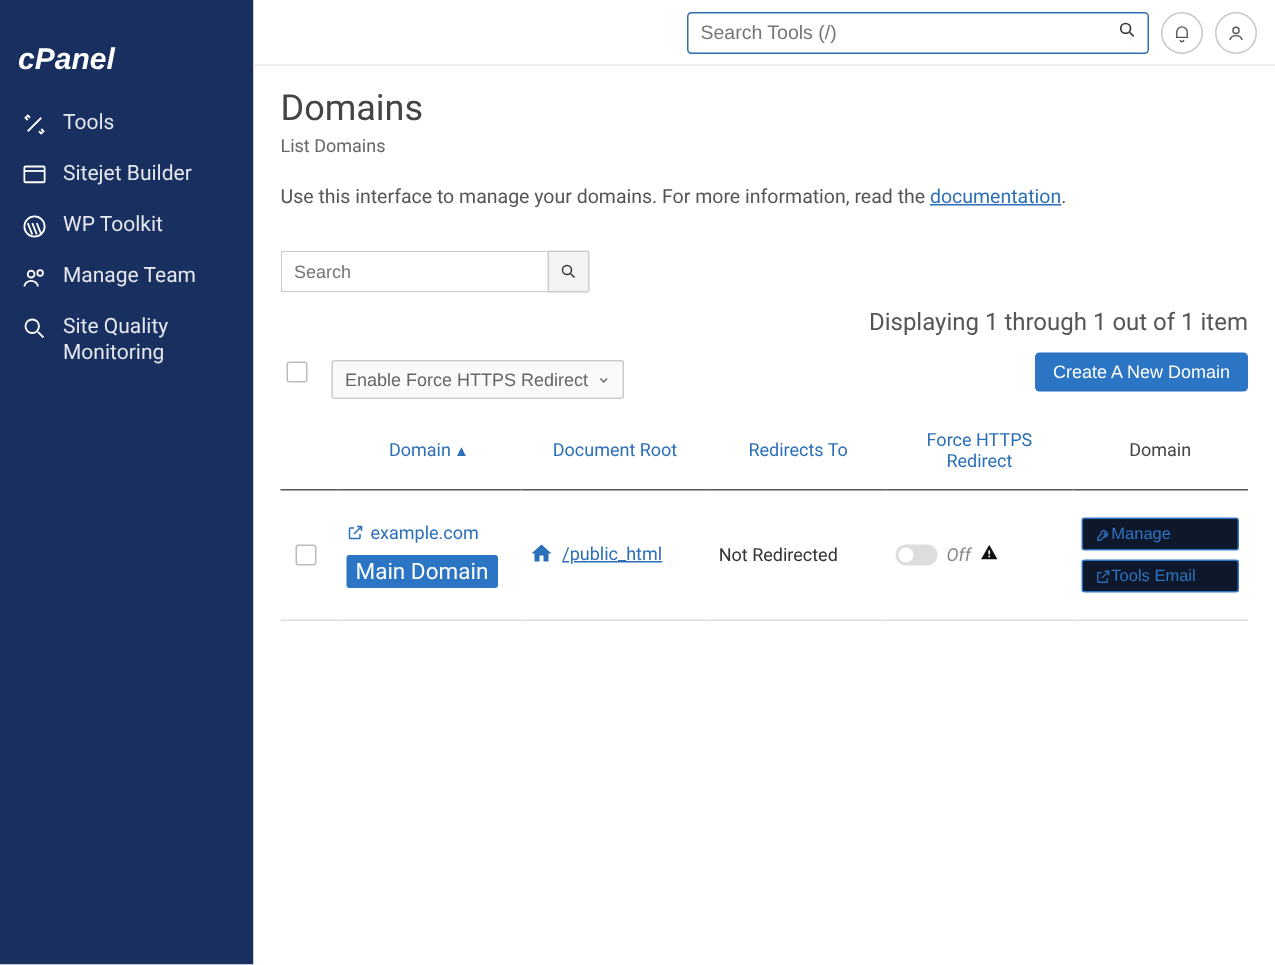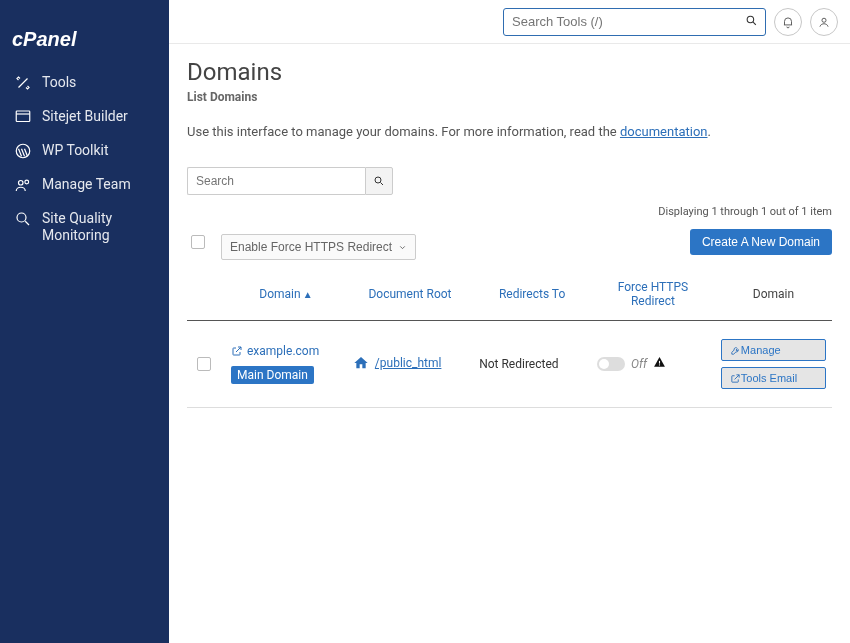"Search Tools (/)" .search-global { width: 263px -> 308px }
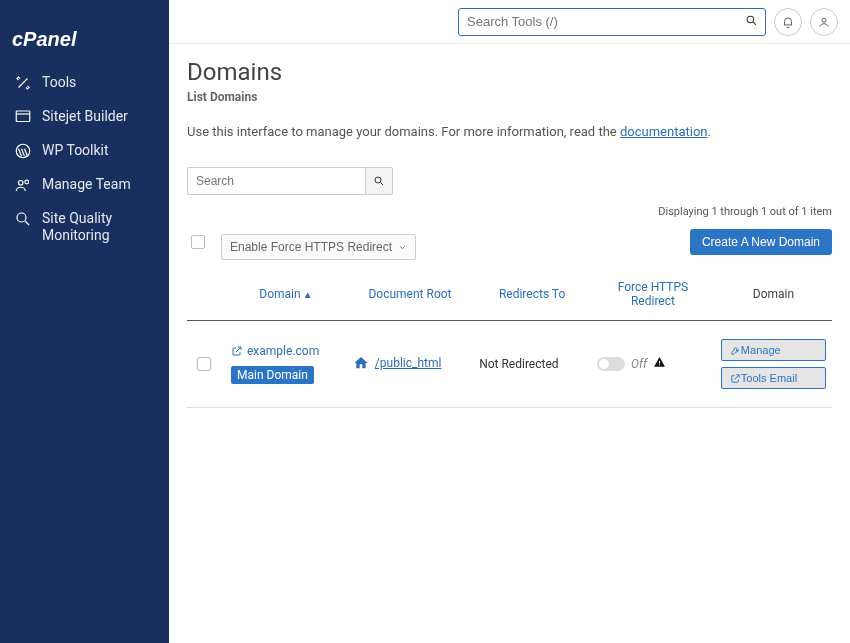"List Domains" .breadcrumb { font-weight: bold -> none }
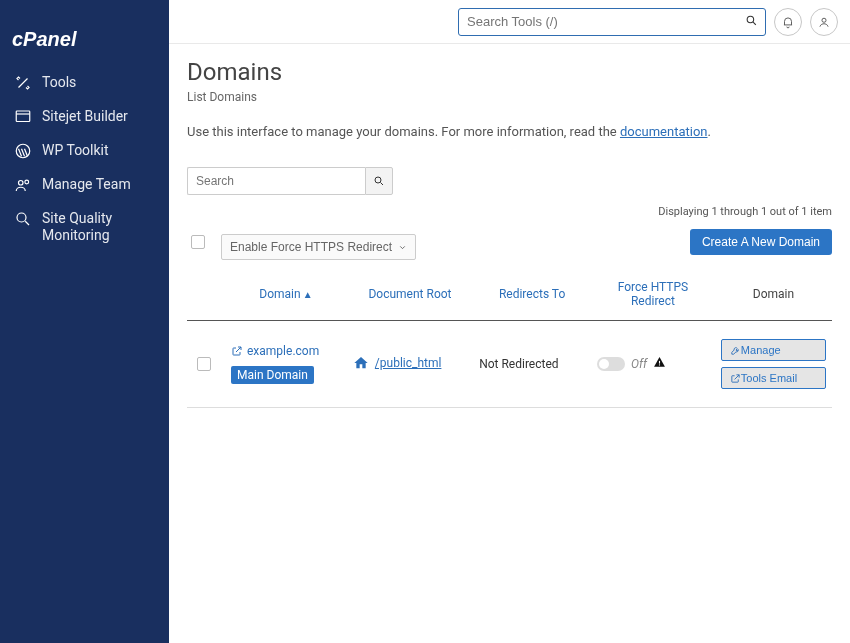"Displaying 1 through 1 out" .disp-row { font-size: 11px -> 16px }
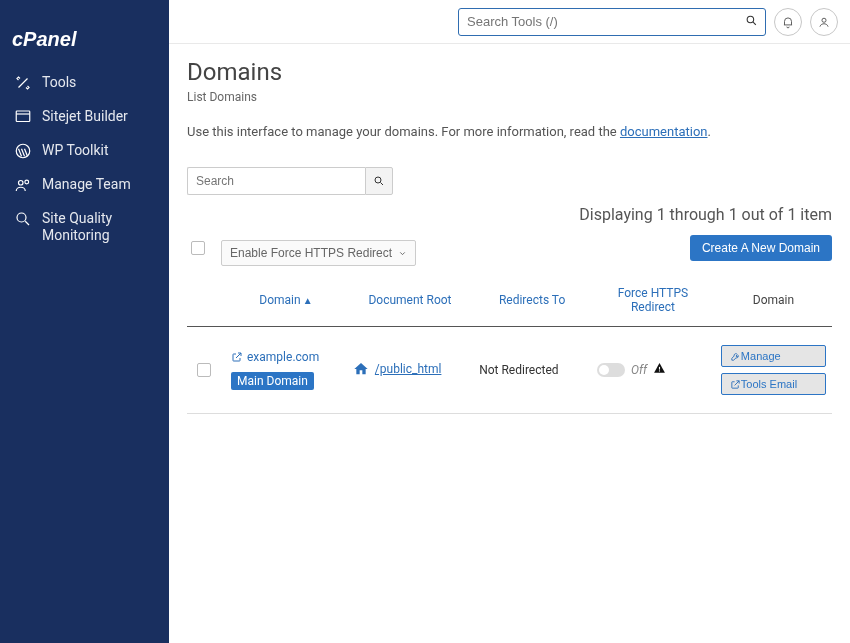"Manage" .action-btn { background: #e5e5e5 -> #0f172a }
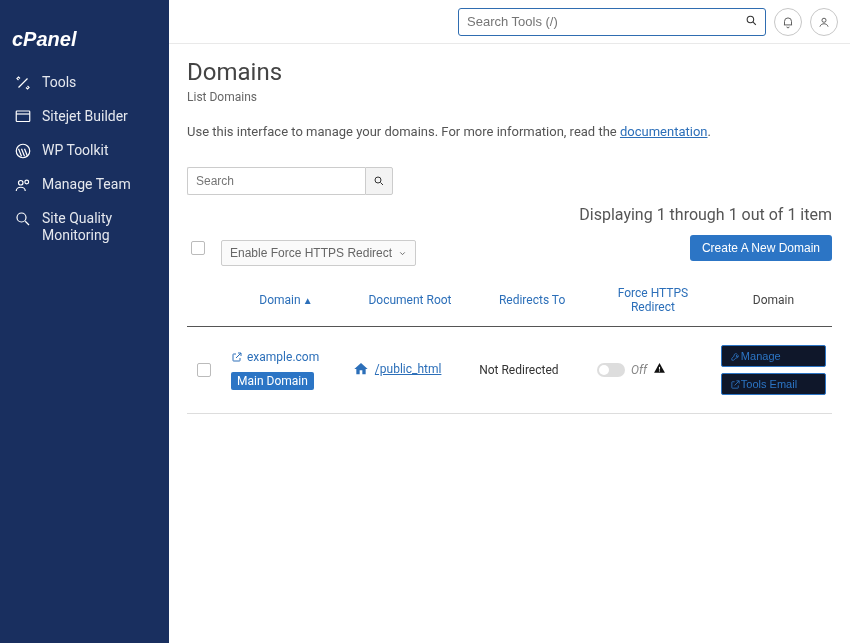"Main Domain" .badge { font-size: 12px -> 15px }
